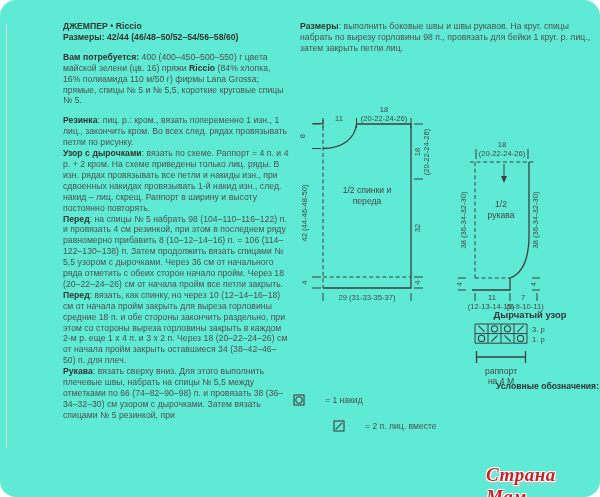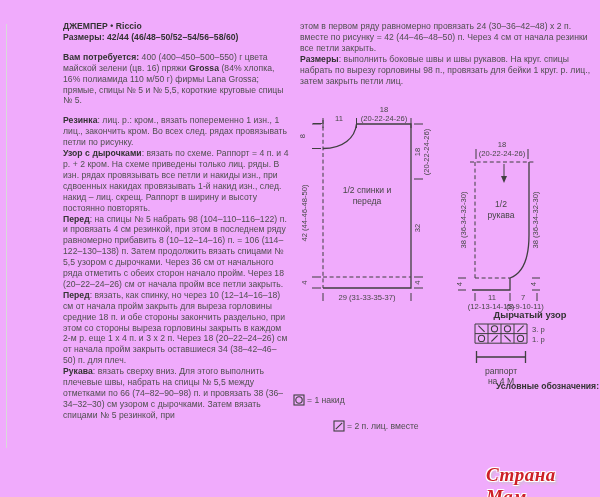"ДЖЕМПЕР • Riccio" .page { background: #f0abfc -> #5eead4; border-radius: none -> 16px }
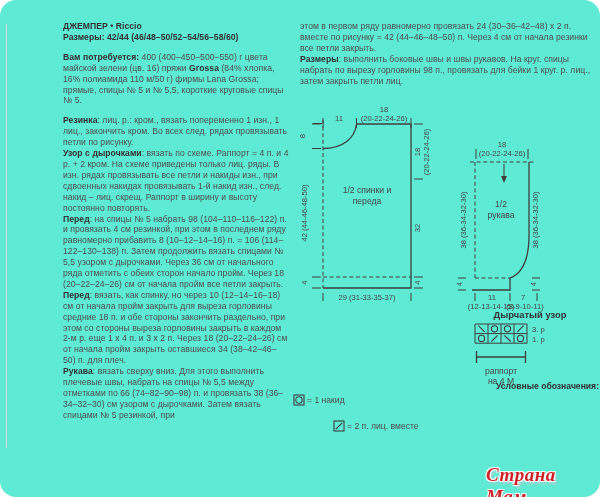"этом в первом ряду равномерно" p.para { html: <p>этом в первом ряду равномерно провязать 24 (30–36–42–48) x 2 п. вместе по рисунку = 42 (44–46–48–50) п. Через 4 см от начала резинки все петли закрыть.</p> -> none }
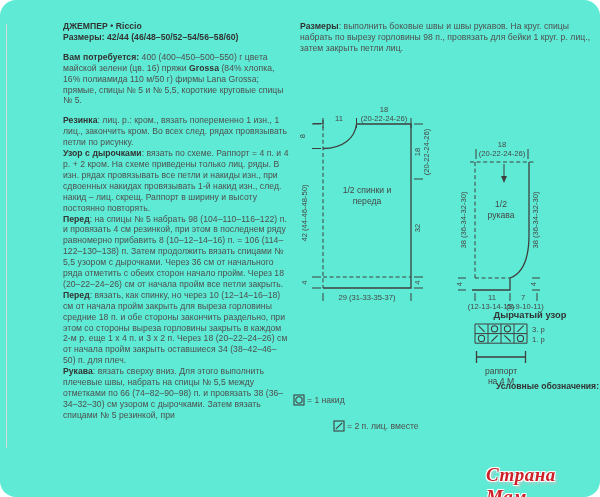"Grossa" b { text: Grossa -> Riccio }
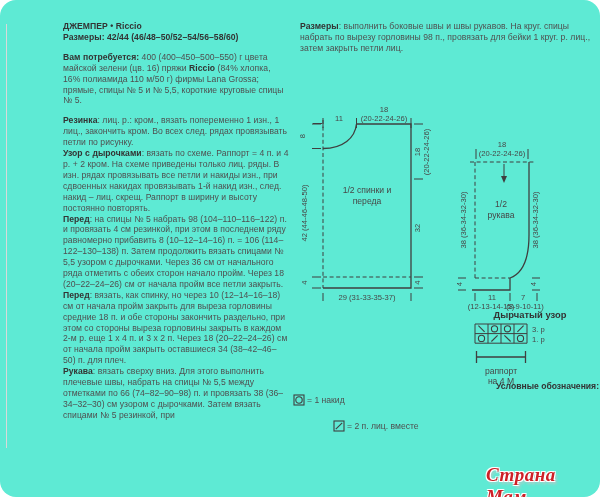"= 1 накид" .legend-item { gap: 2px -> 20px }
